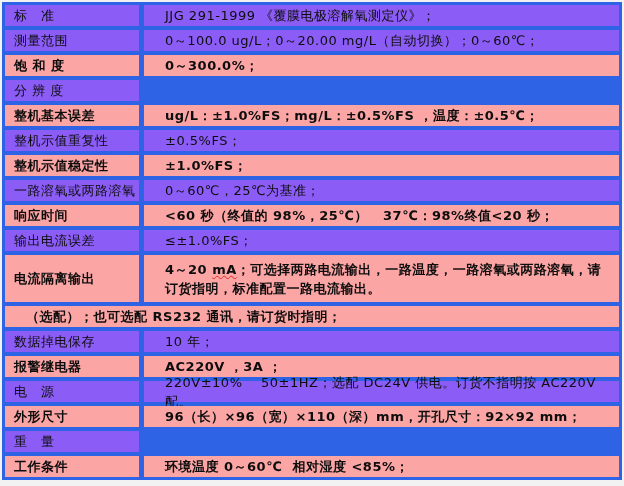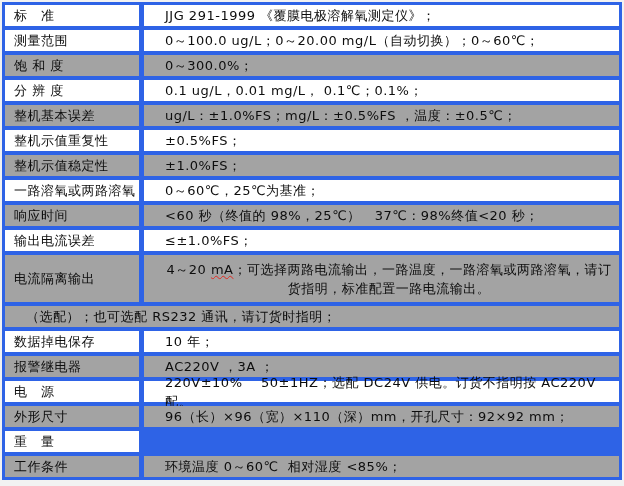"标 准" .spec-row.gray .cell { background: #ffffff -> #8b5cf6 }
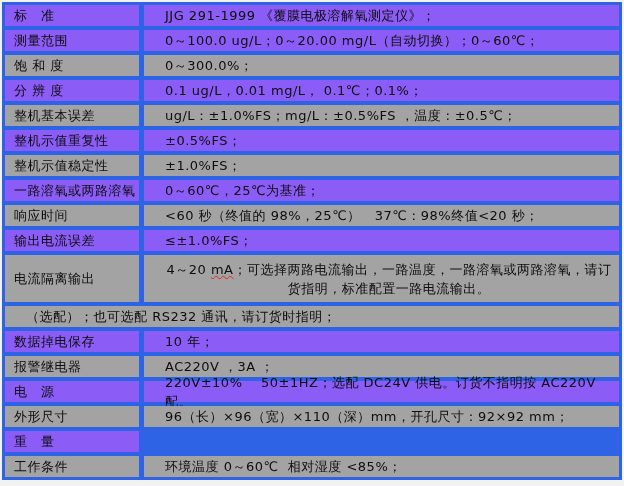"饱 和 度" .spec-row.light .cell { background: #a3a3a3 -> #fca5a5; font-weight: none -> bold }
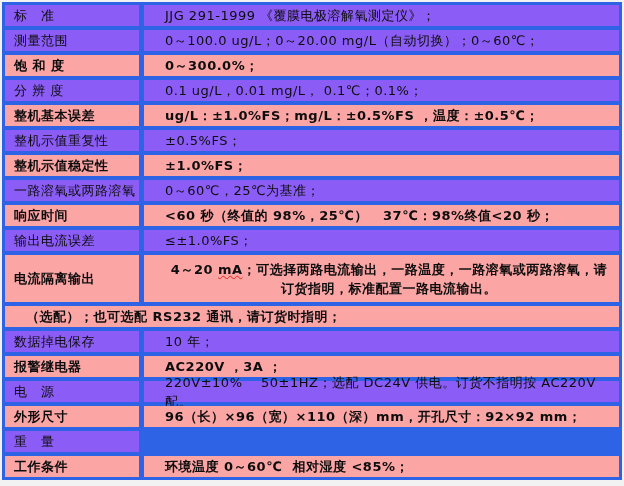"0.1 ug/L，0.01 mg/L， 0.1℃；0.1%；" div.cell { html: <div> <span>0.1 ug/L，0.01 mg/L， 0.1℃；0.1%；</span> </div> -> none }
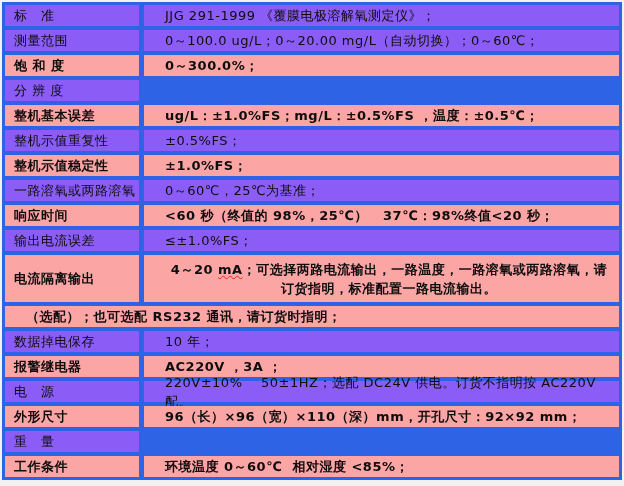"电流隔离输出" .spec-row.tall { text-align: center -> none }
